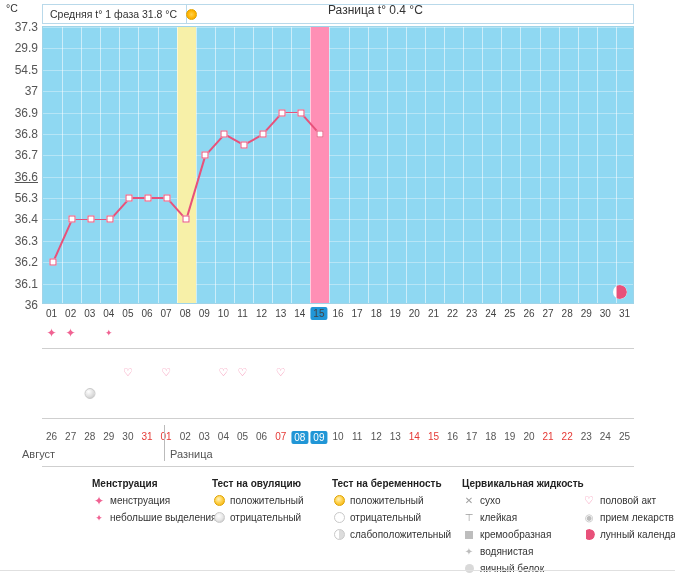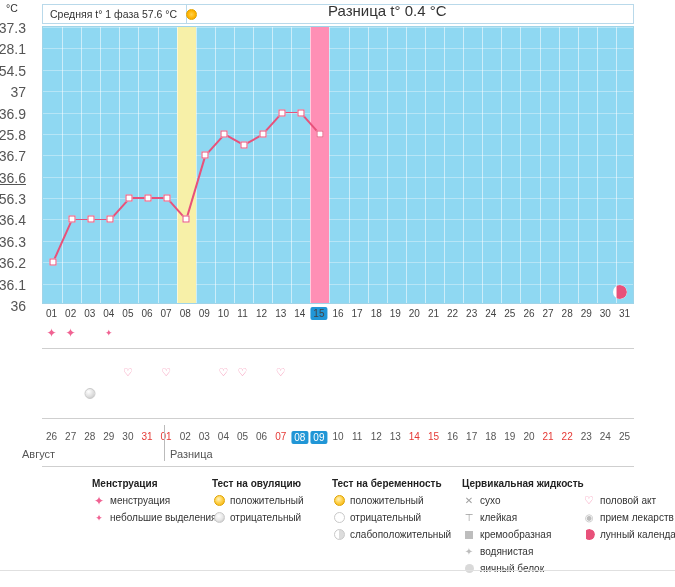"Средняя t° 1 фаза 57.6" div.phase1 { text: 57.6 -> 31.8 }
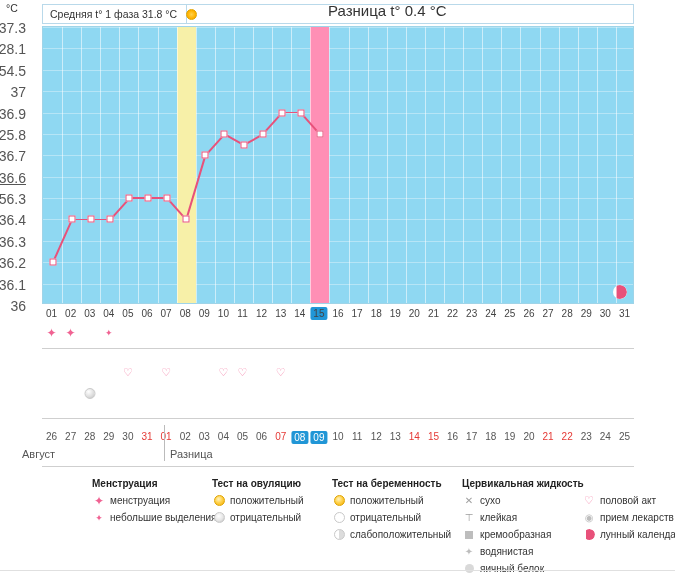"Разница t° 0.4 °C" .diff { font-size: 15px -> 12px }
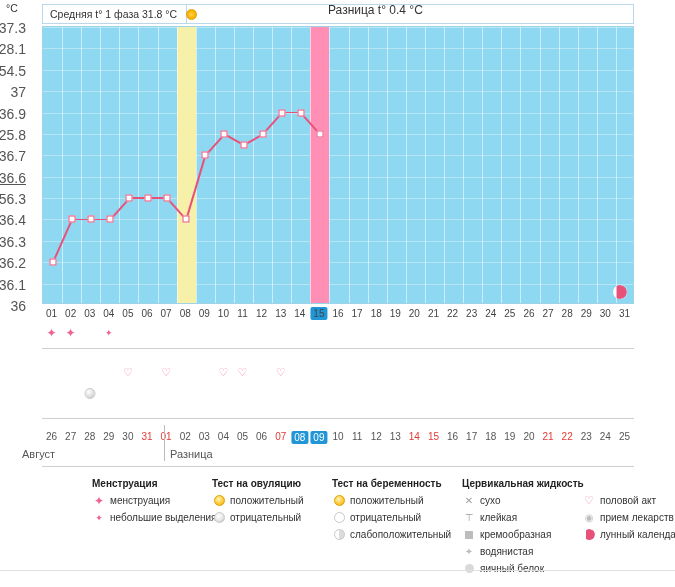"37.3" .ticklabels div { font-size: 14px -> 12px; right: 16px -> 4px }
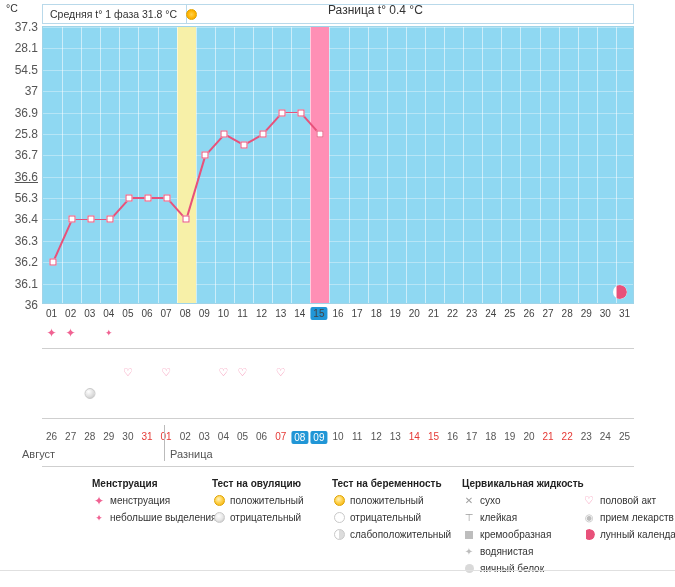"28.1" div { text: 28.1 -> 29.9 }
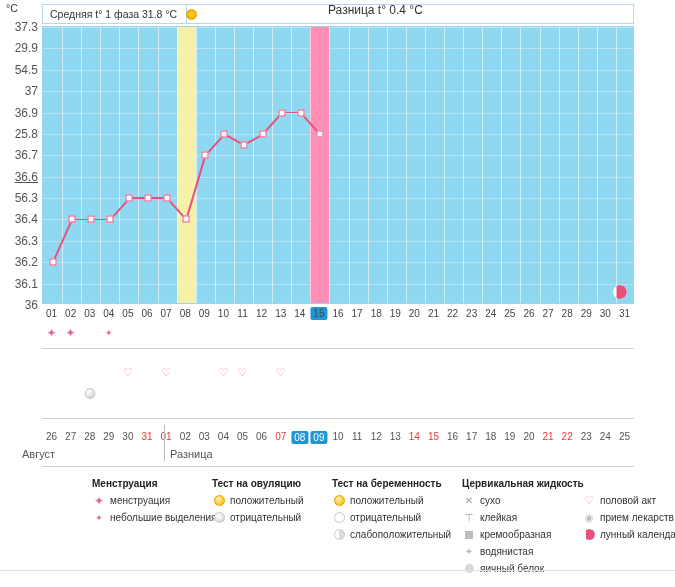"25.8" div { text: 25.8 -> 36.8 }
